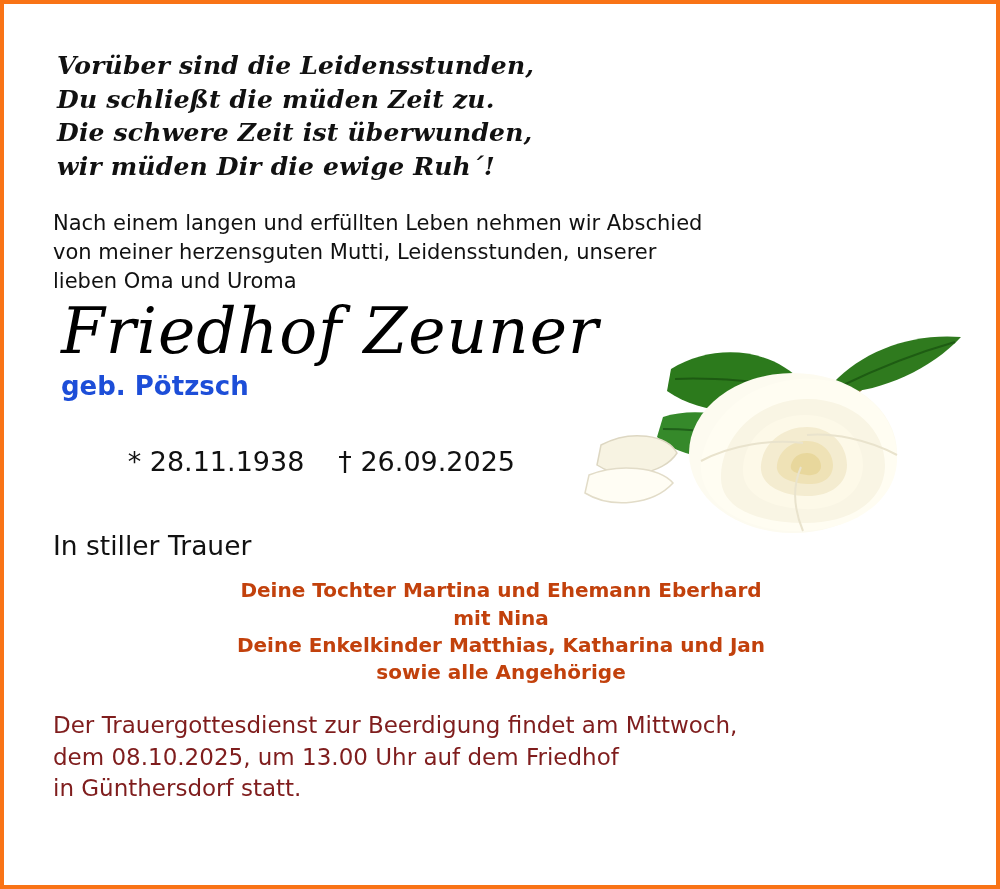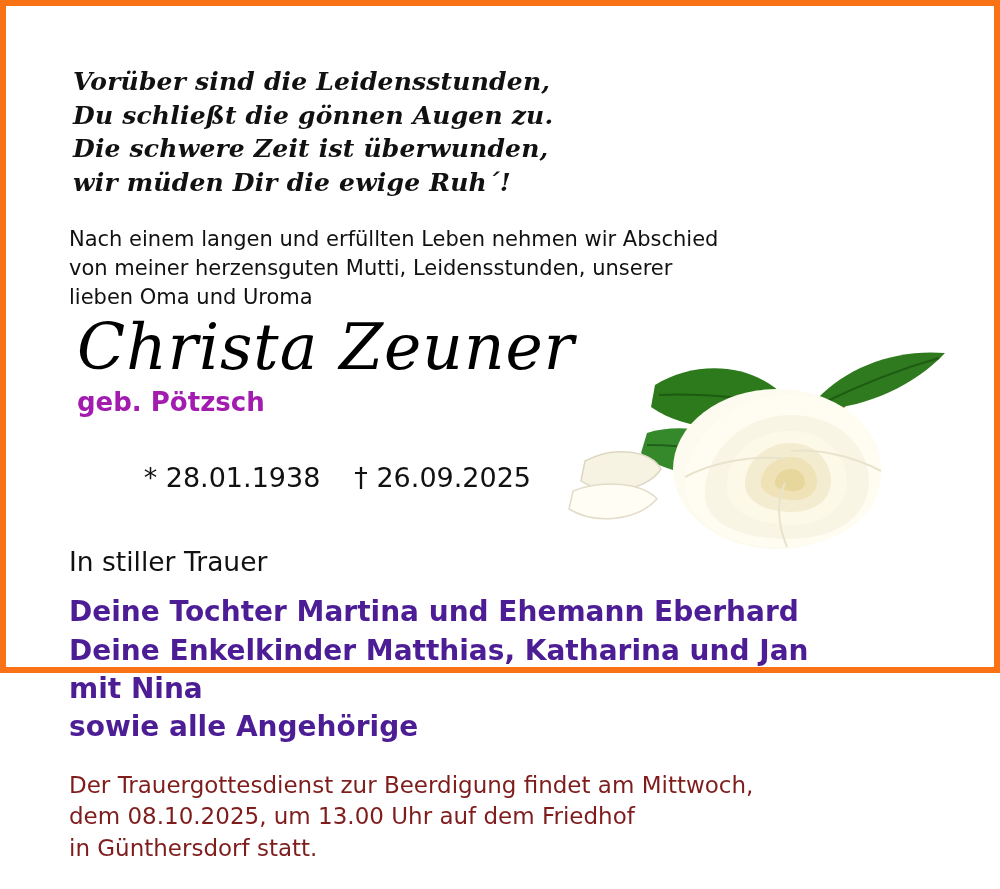"Vorüber sind die Leidensstunden," .obituary-frame { border: 6px solid #f97316 -> 4px solid #f97316; height: 673px -> 889px; padding: 14px -> 0 }
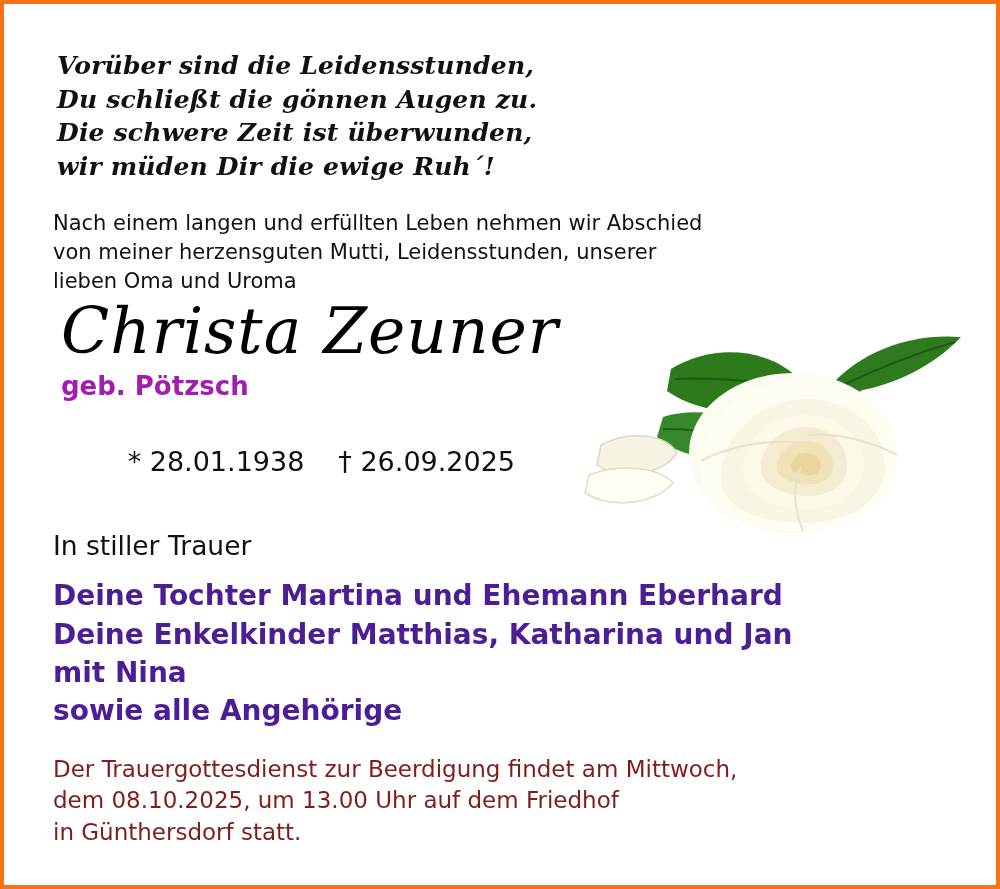"Du schließt die gönnen Augen" span.poem-line { text: gönnen Augen -> müden Zeit }
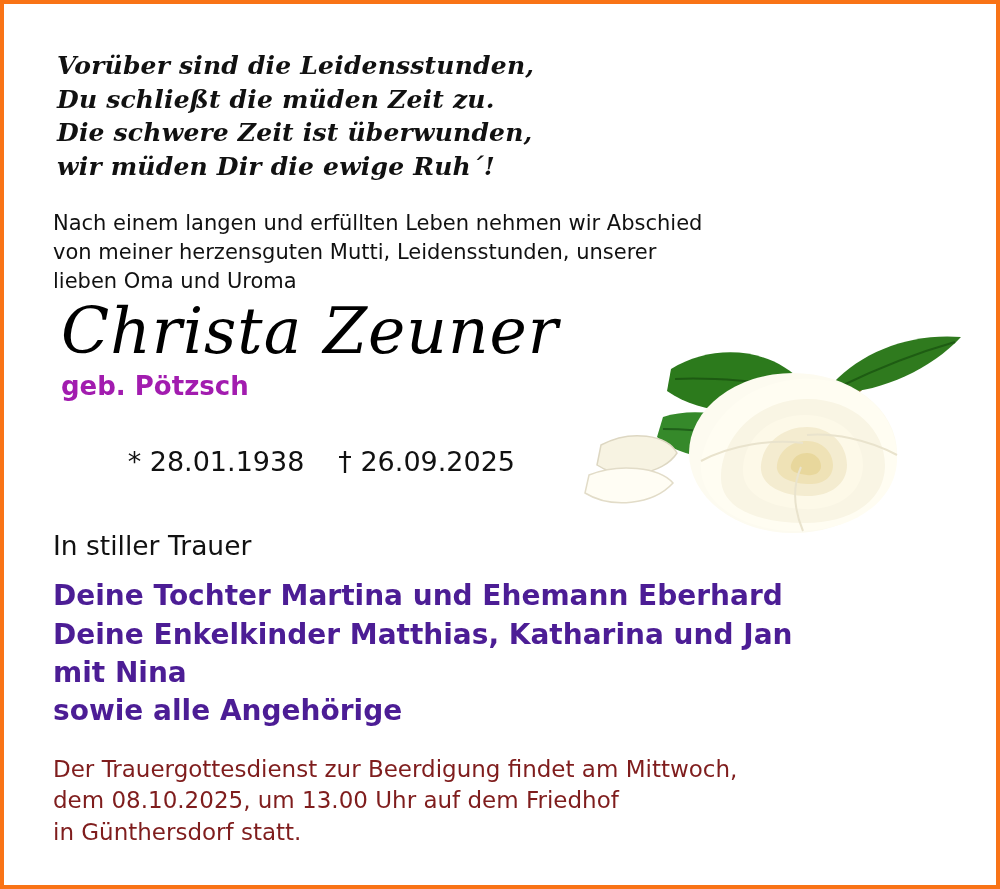"Christa Zeuner" div.deceased-name { text: Christa -> Friedhof }
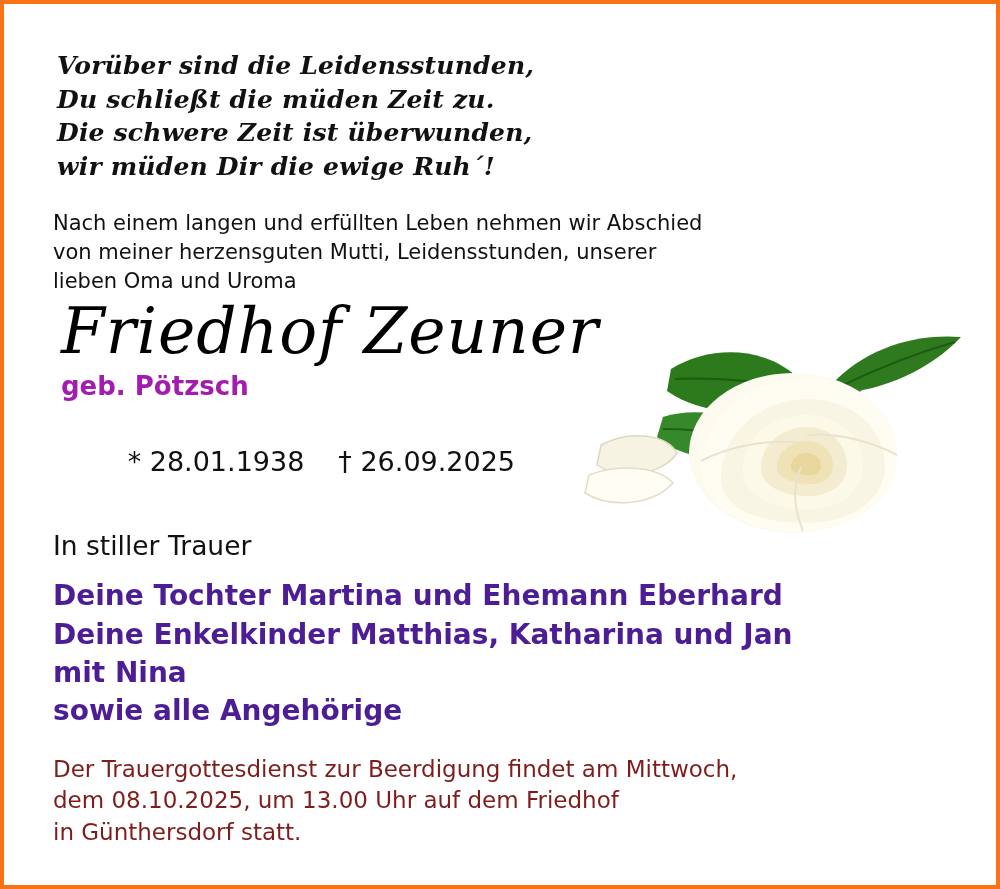"geb. Pötzsch" .maiden-name { color: #a21caf -> #1d4ed8 }
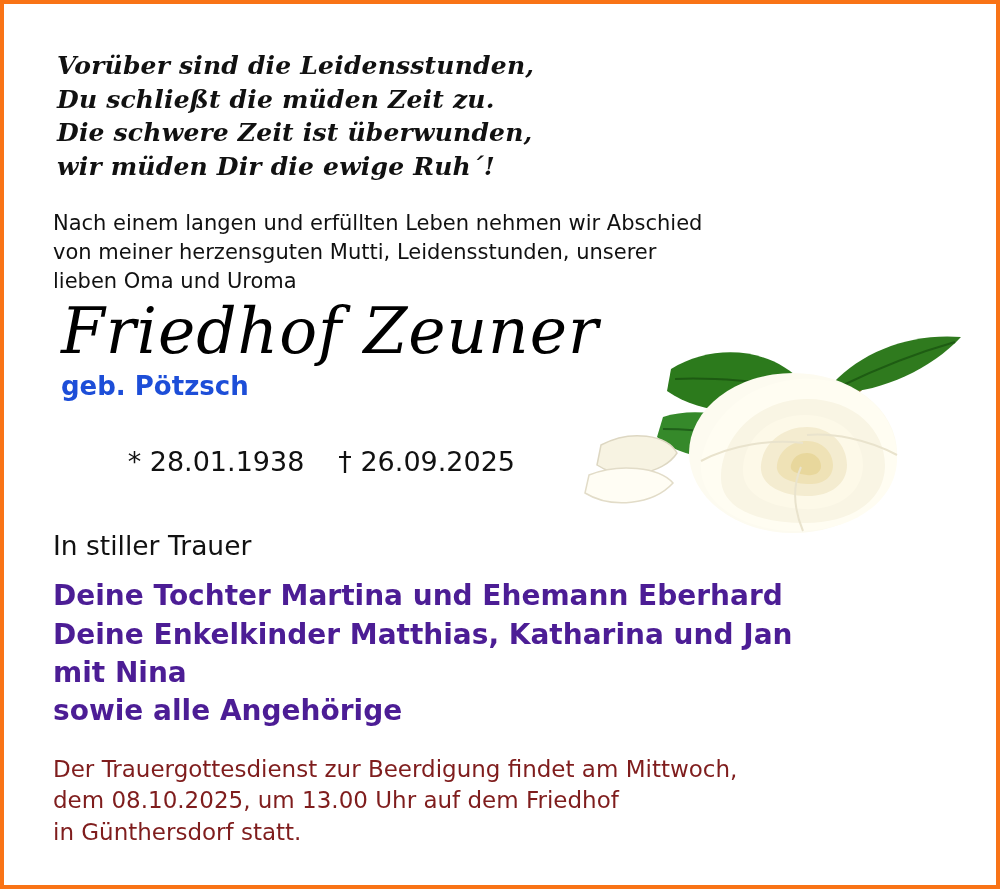"* 28.01.1938" span { text: 28.01.1938 -> 28.11.1938 }
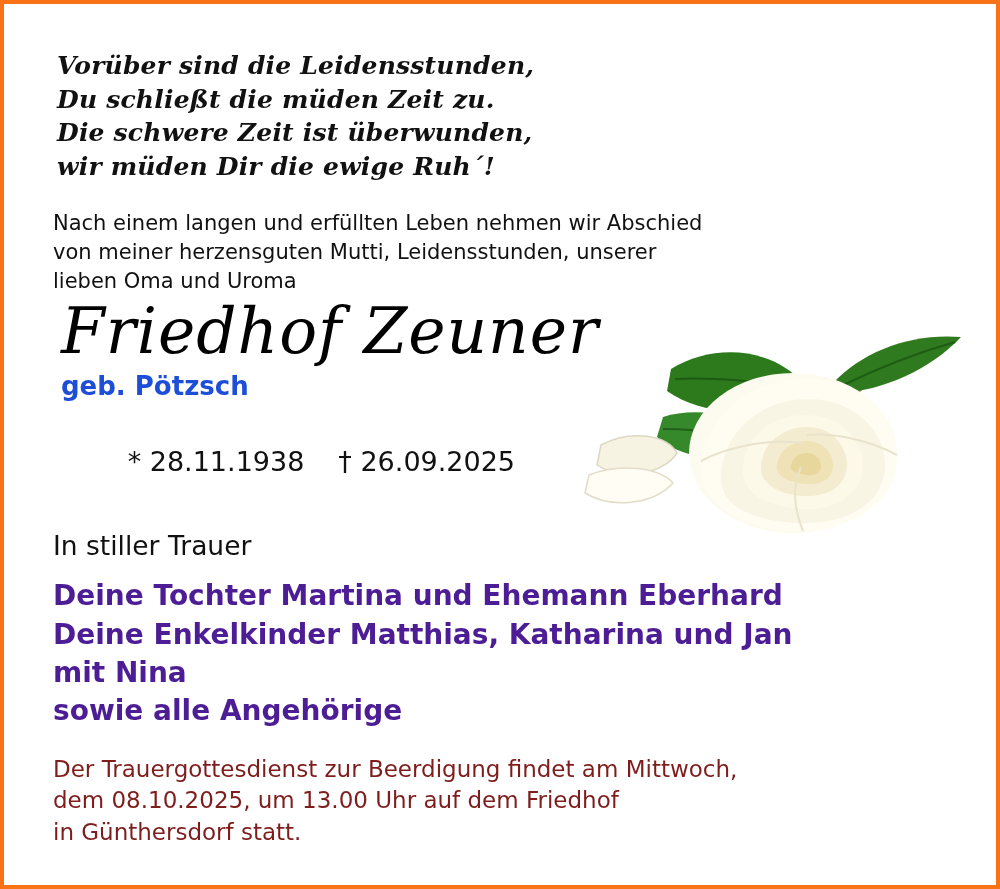"Deine Tochter Martina und Ehemann" .mourn-list .mourn-line { color: #4c1d95 -> #c2410c; font-size: 28px -> 20px; text-align: none -> center }
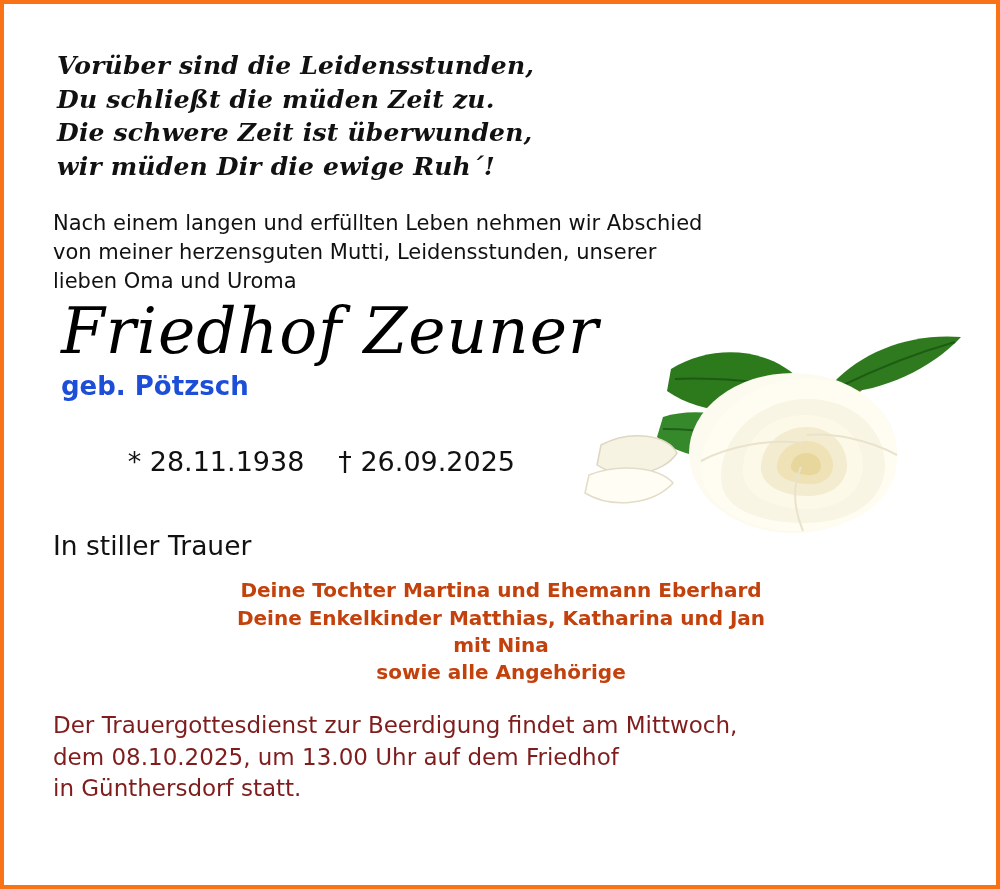"Deine Enkelkinder Matthias, Katharina" span.mourn-line { order: before "mit Nina" -> after "mit Nina" }
